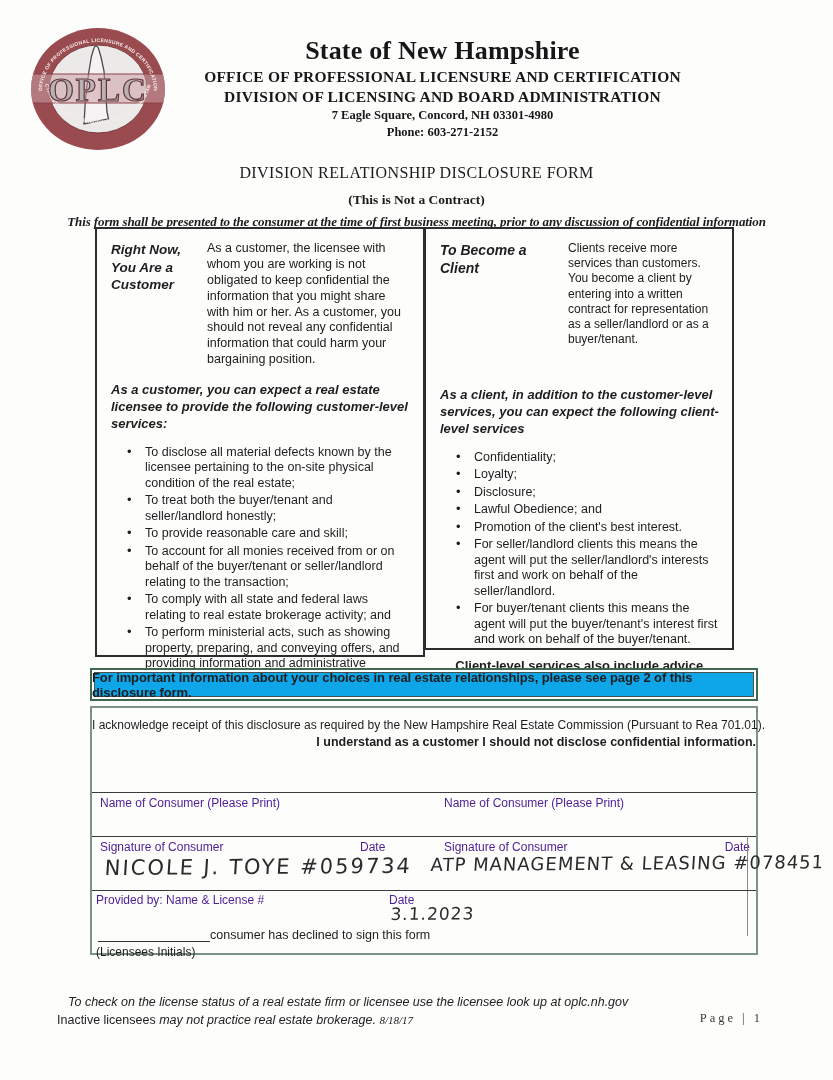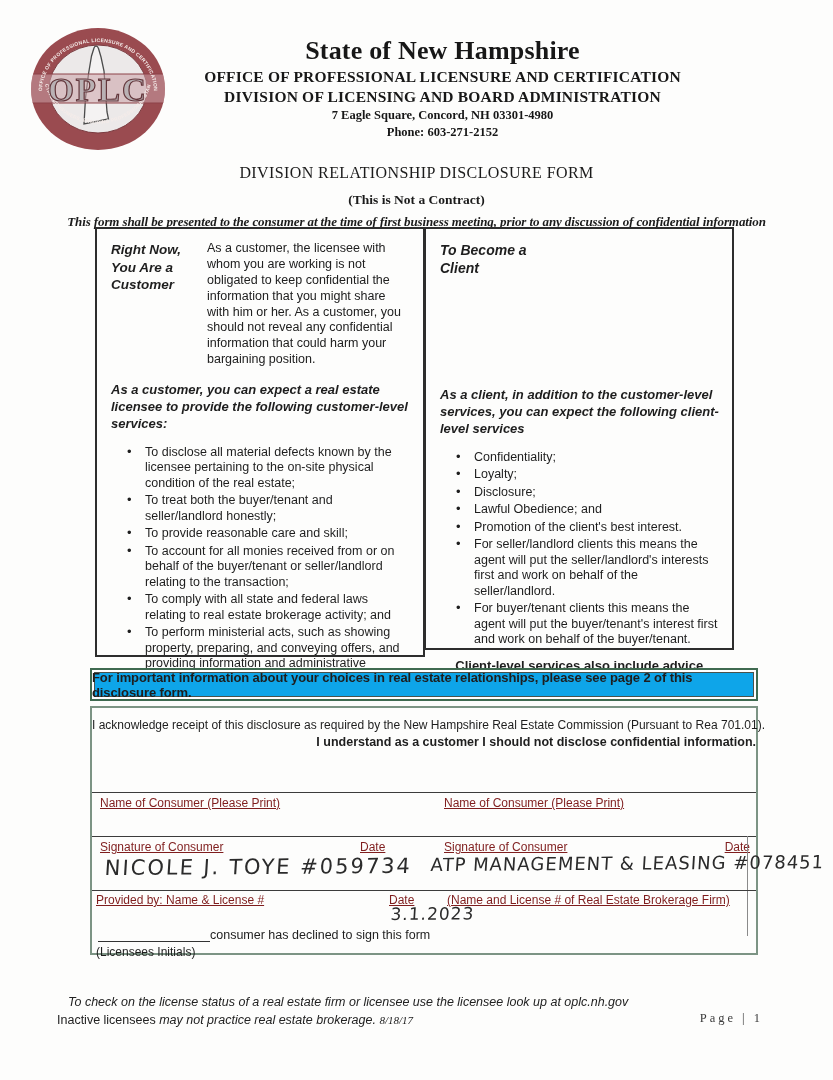"Clients receive more services than" div.col-body { html: none -> <div>Clients receive more services than customers. You become a client by entering into a written contract for representation as a seller/landlord or as a buyer/tenant.</div> }
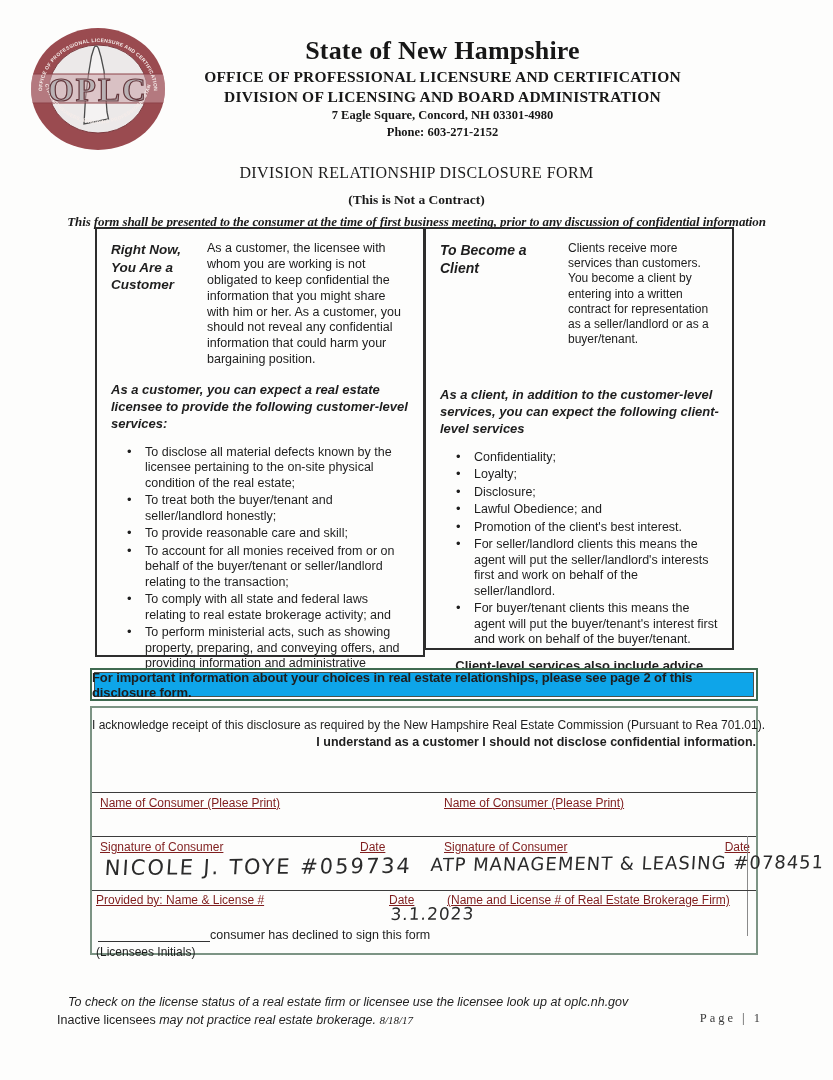"Name of Consumer (Please Print)" .field-label { color: #7f1d1d -> #4c1d95; text-decoration: underline -> none }
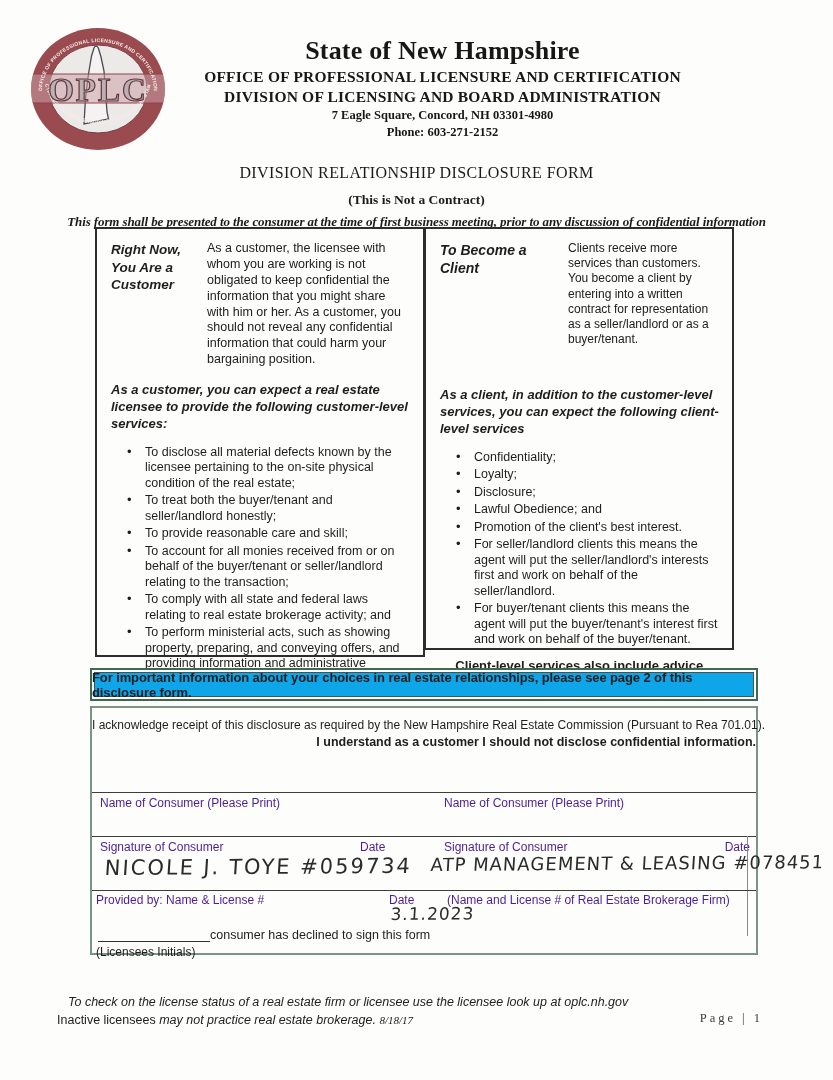"(Name and License # of" div.abs { html: <div>(Name and License # of Real Estate Brokerage Firm)</div> -> none }
